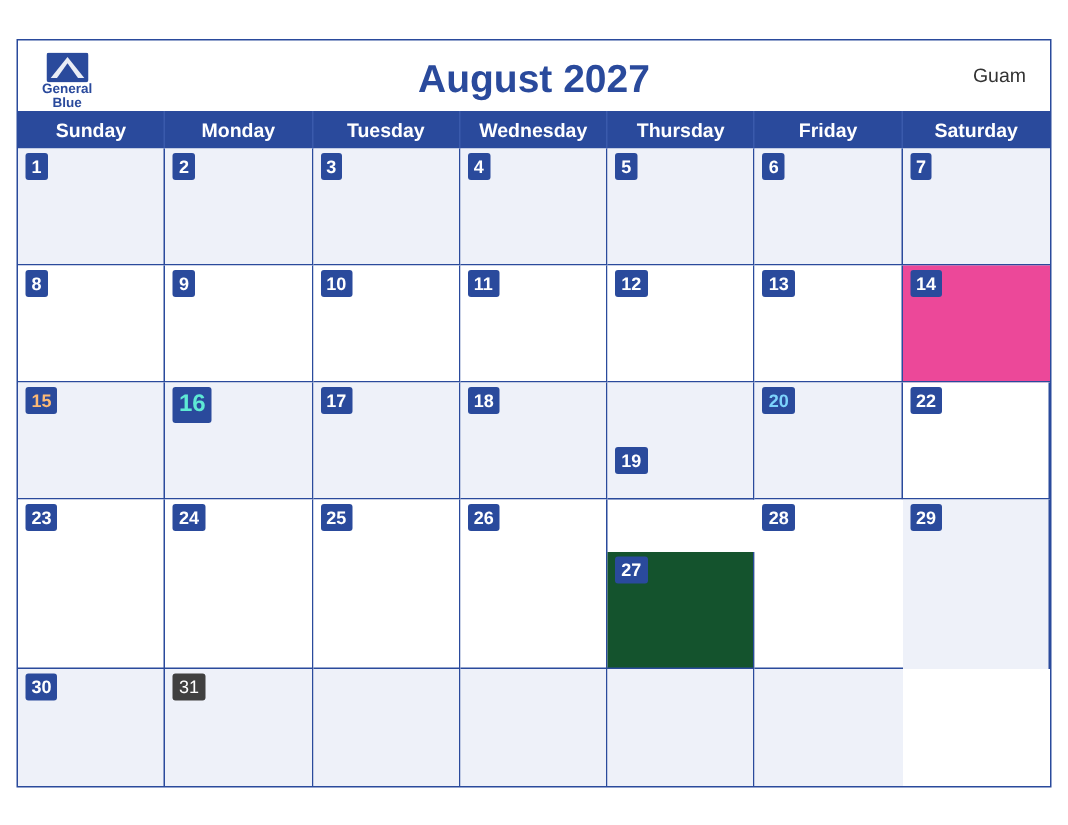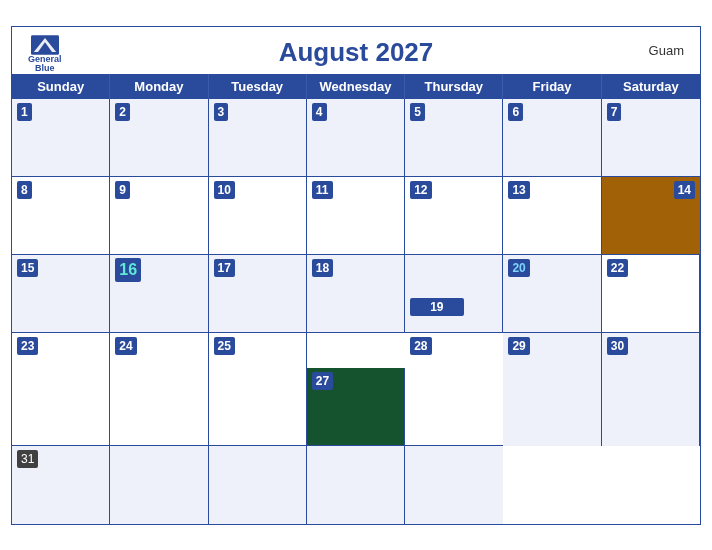"14" div { background: #a16207 -> #ec4899; text-align: right -> none }
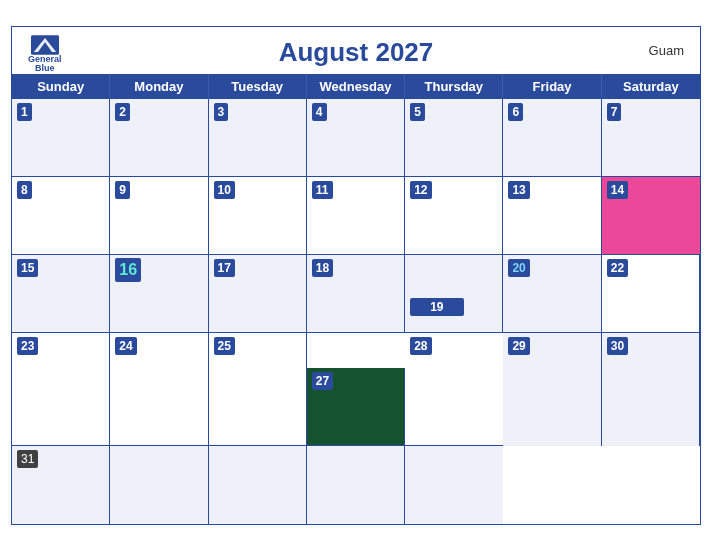"15" span { color: #ffffff -> #fdba74 }
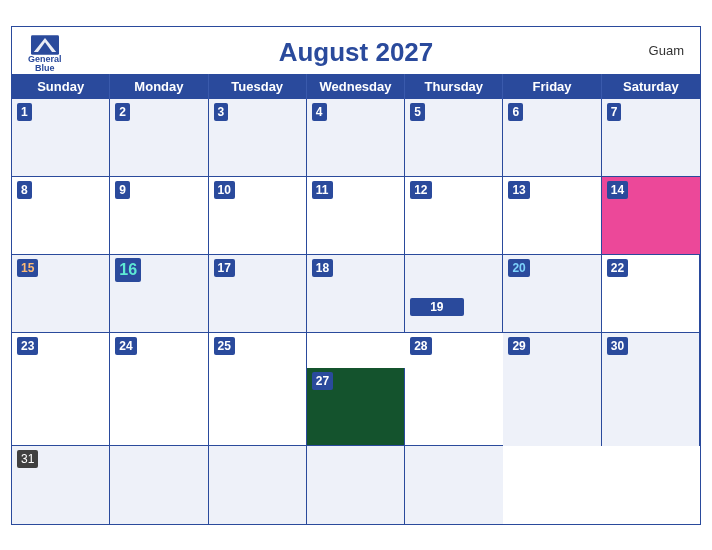"19" span { padding: 1px 20px -> 1px 4px }
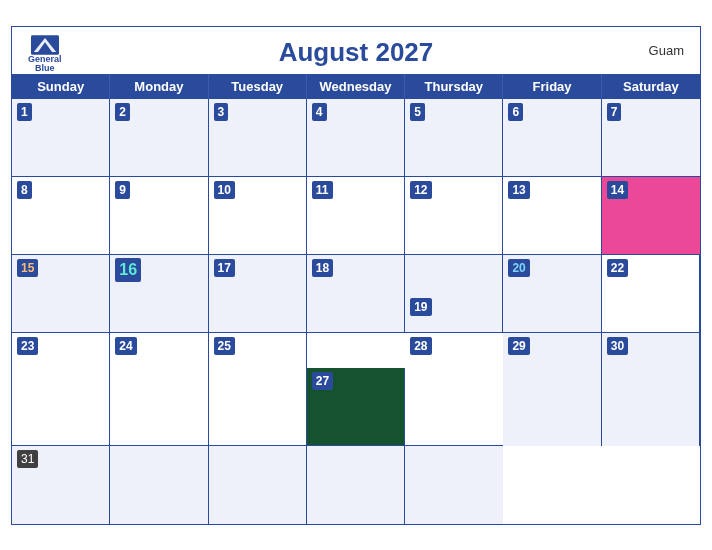"26" div { html: none -> <div><span>26</span></div> }
